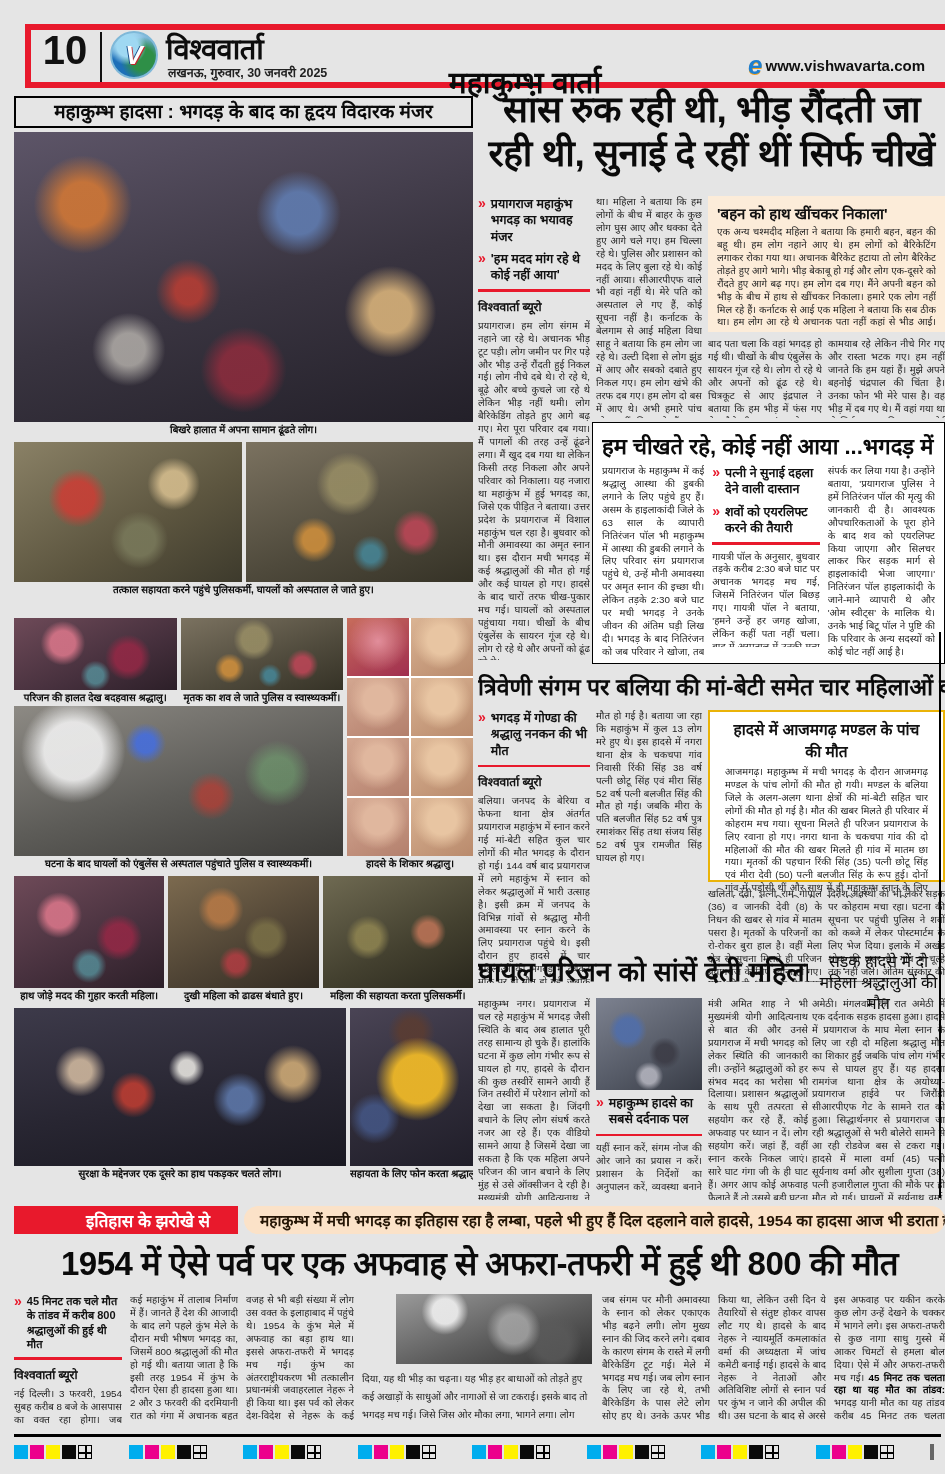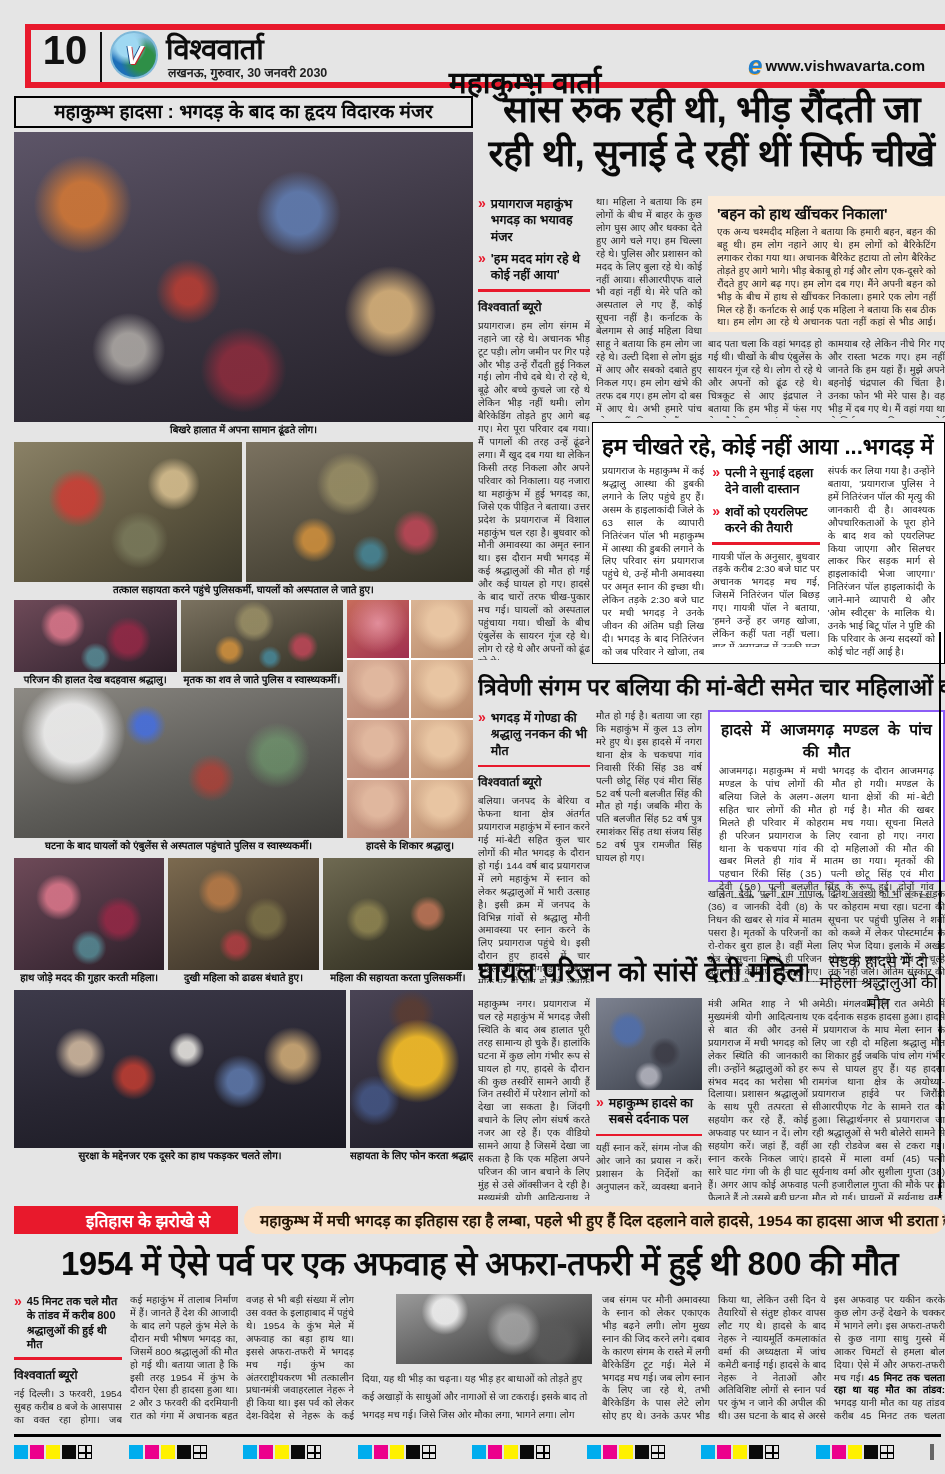"लखनऊ, गुरुवार, 30 जनवरी 2030" div.dateline { text: 2030 -> 2025 }
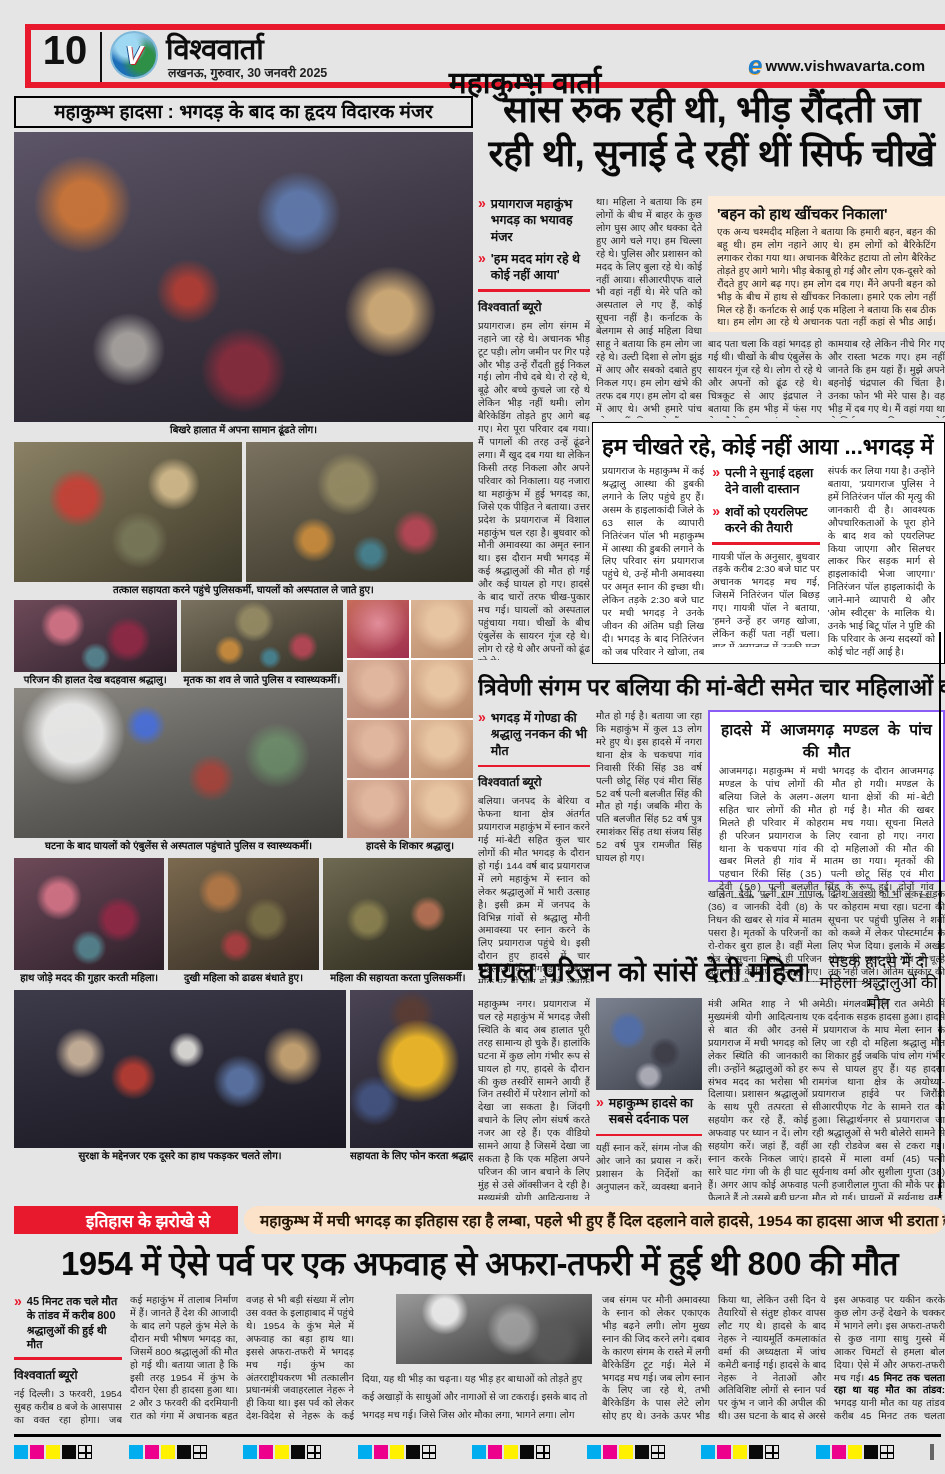"परिजन की हालत देख बदहवास" div.flexrow { margin-top: 2px -> 20px }
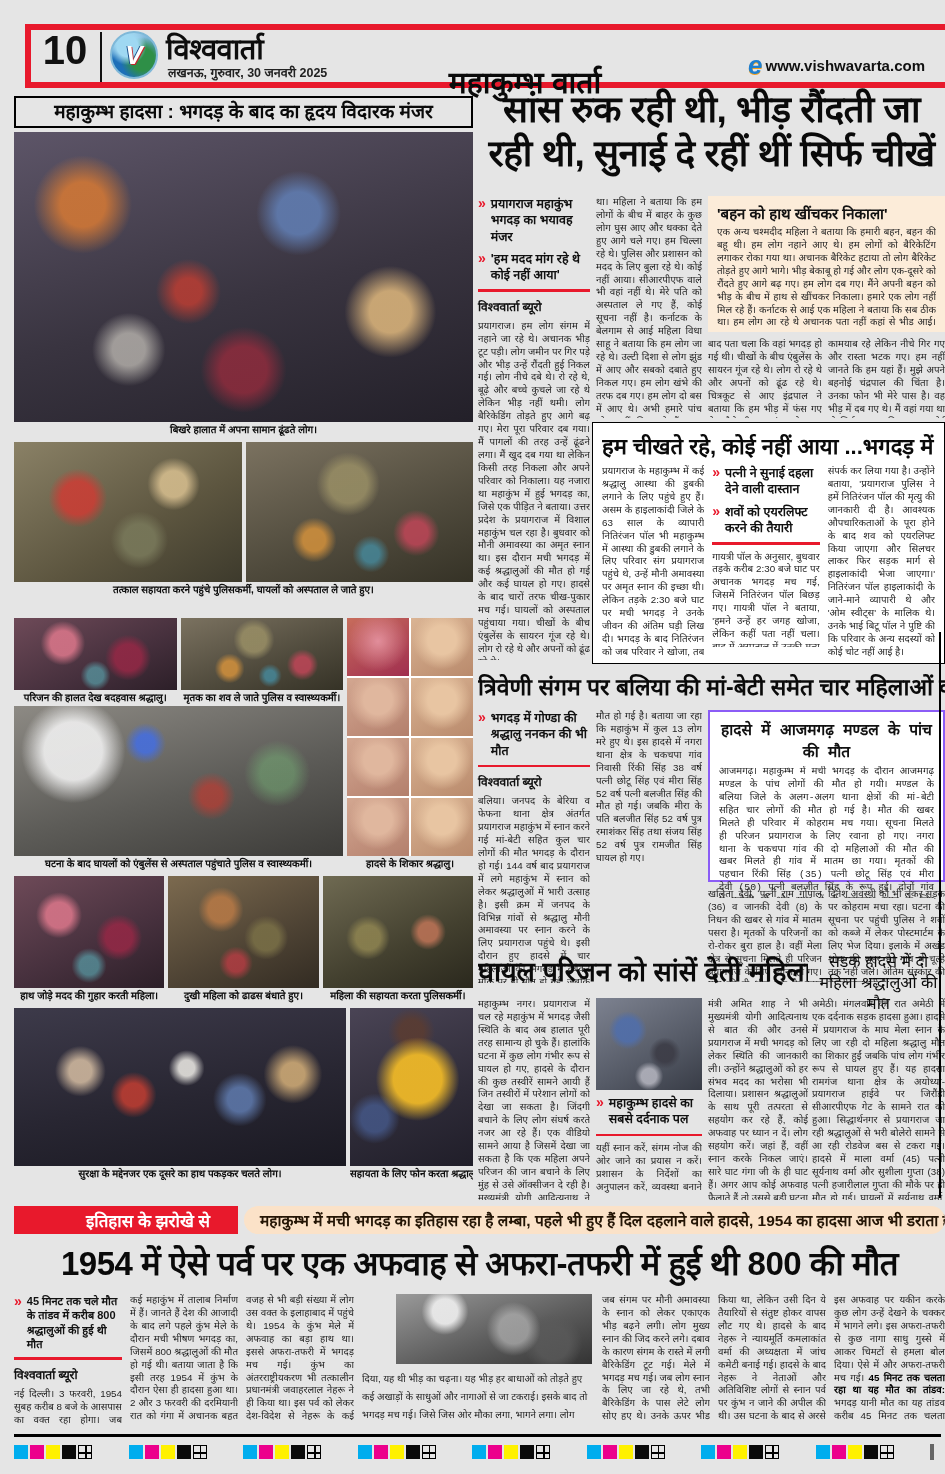"हादसे में आजमगढ़ मण्डल के" .azam-box { border: 2px solid #8b5cf6 -> 2px solid #eab308; font-family: Liberation Mono, monospace -> none; padding: 6px 9px -> 6px 15px }
